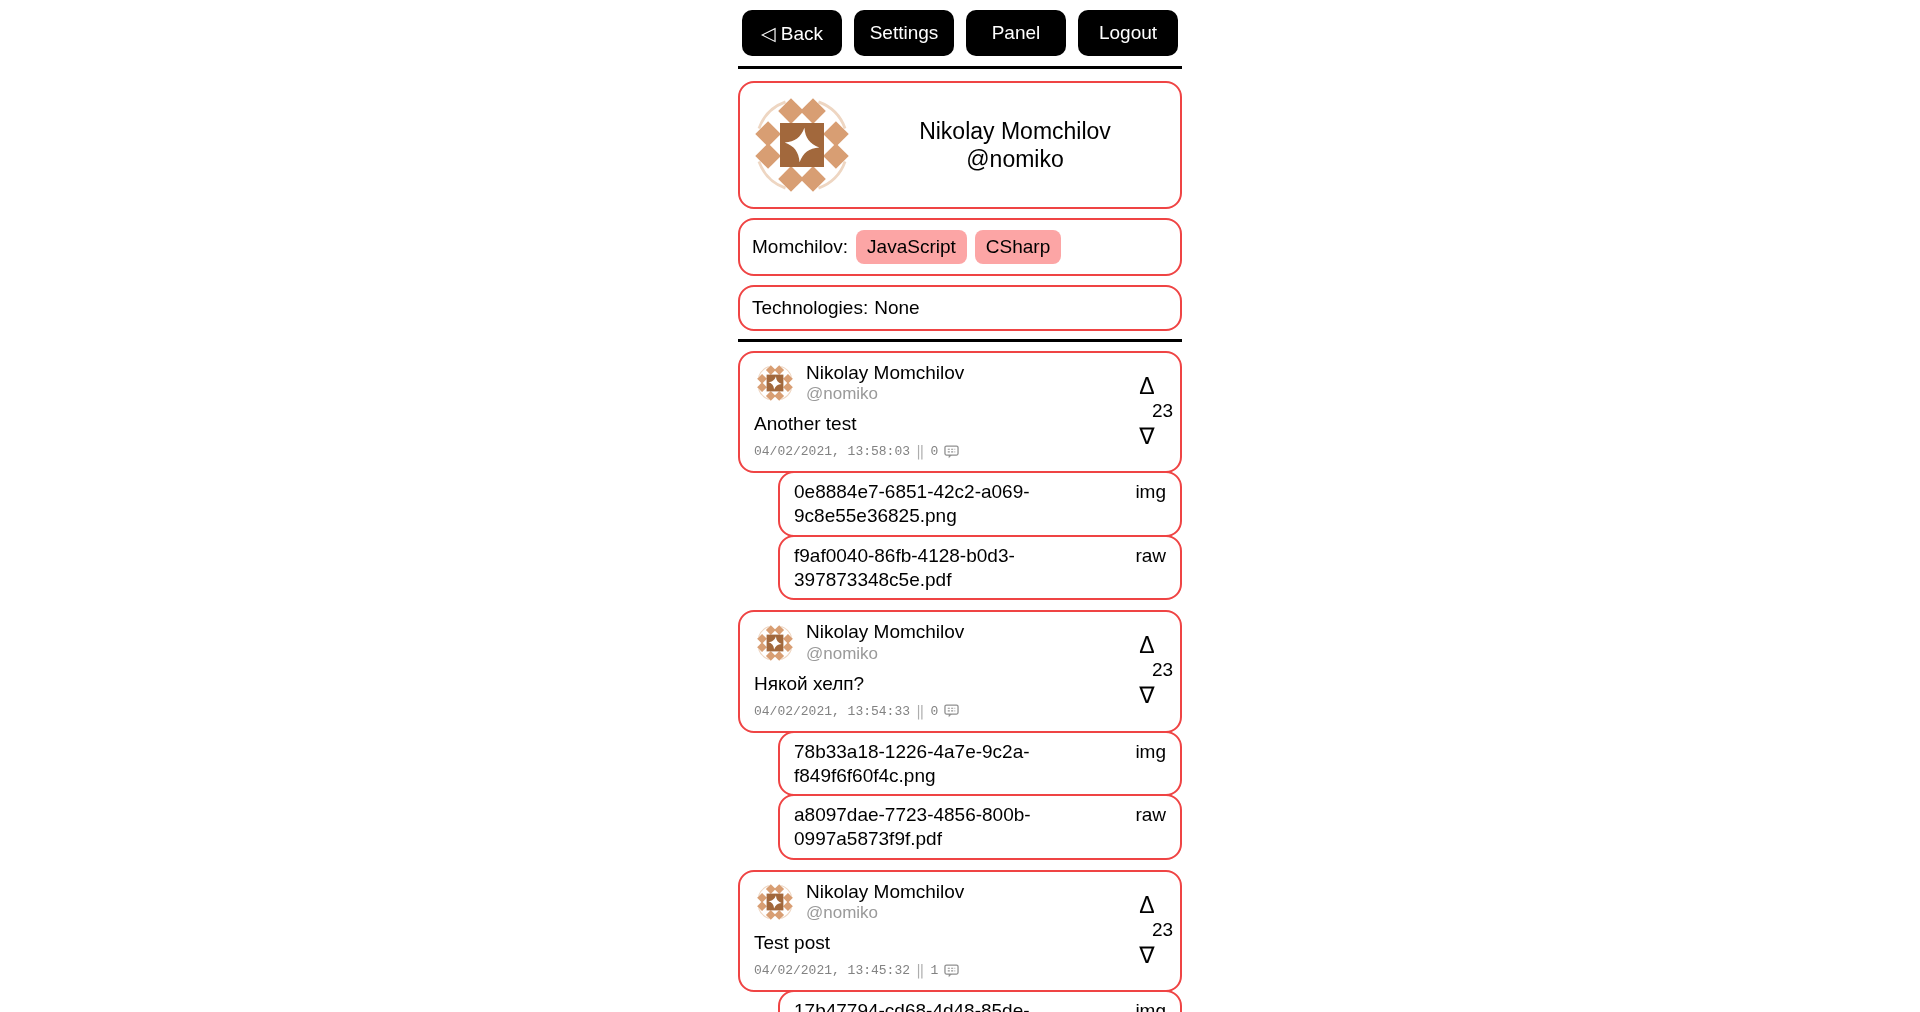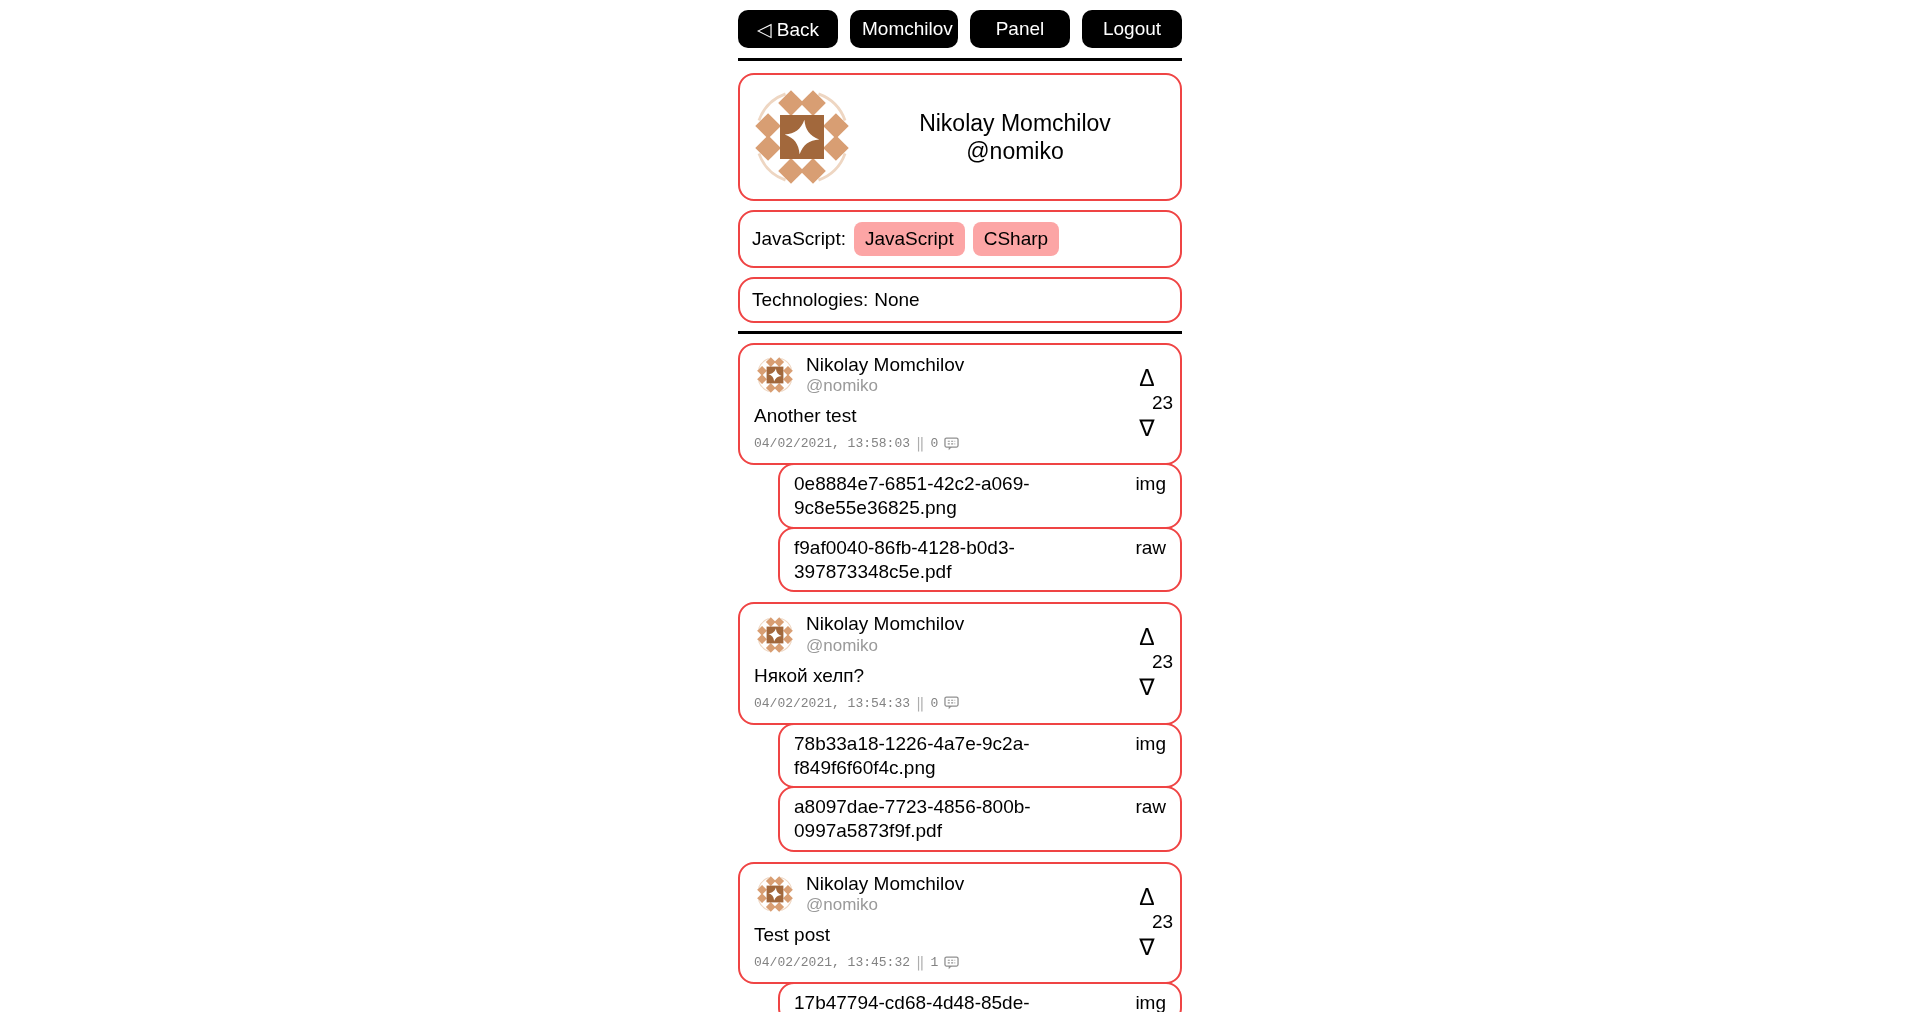"◁ Back" .toolbar button { height: 38px -> 46px }
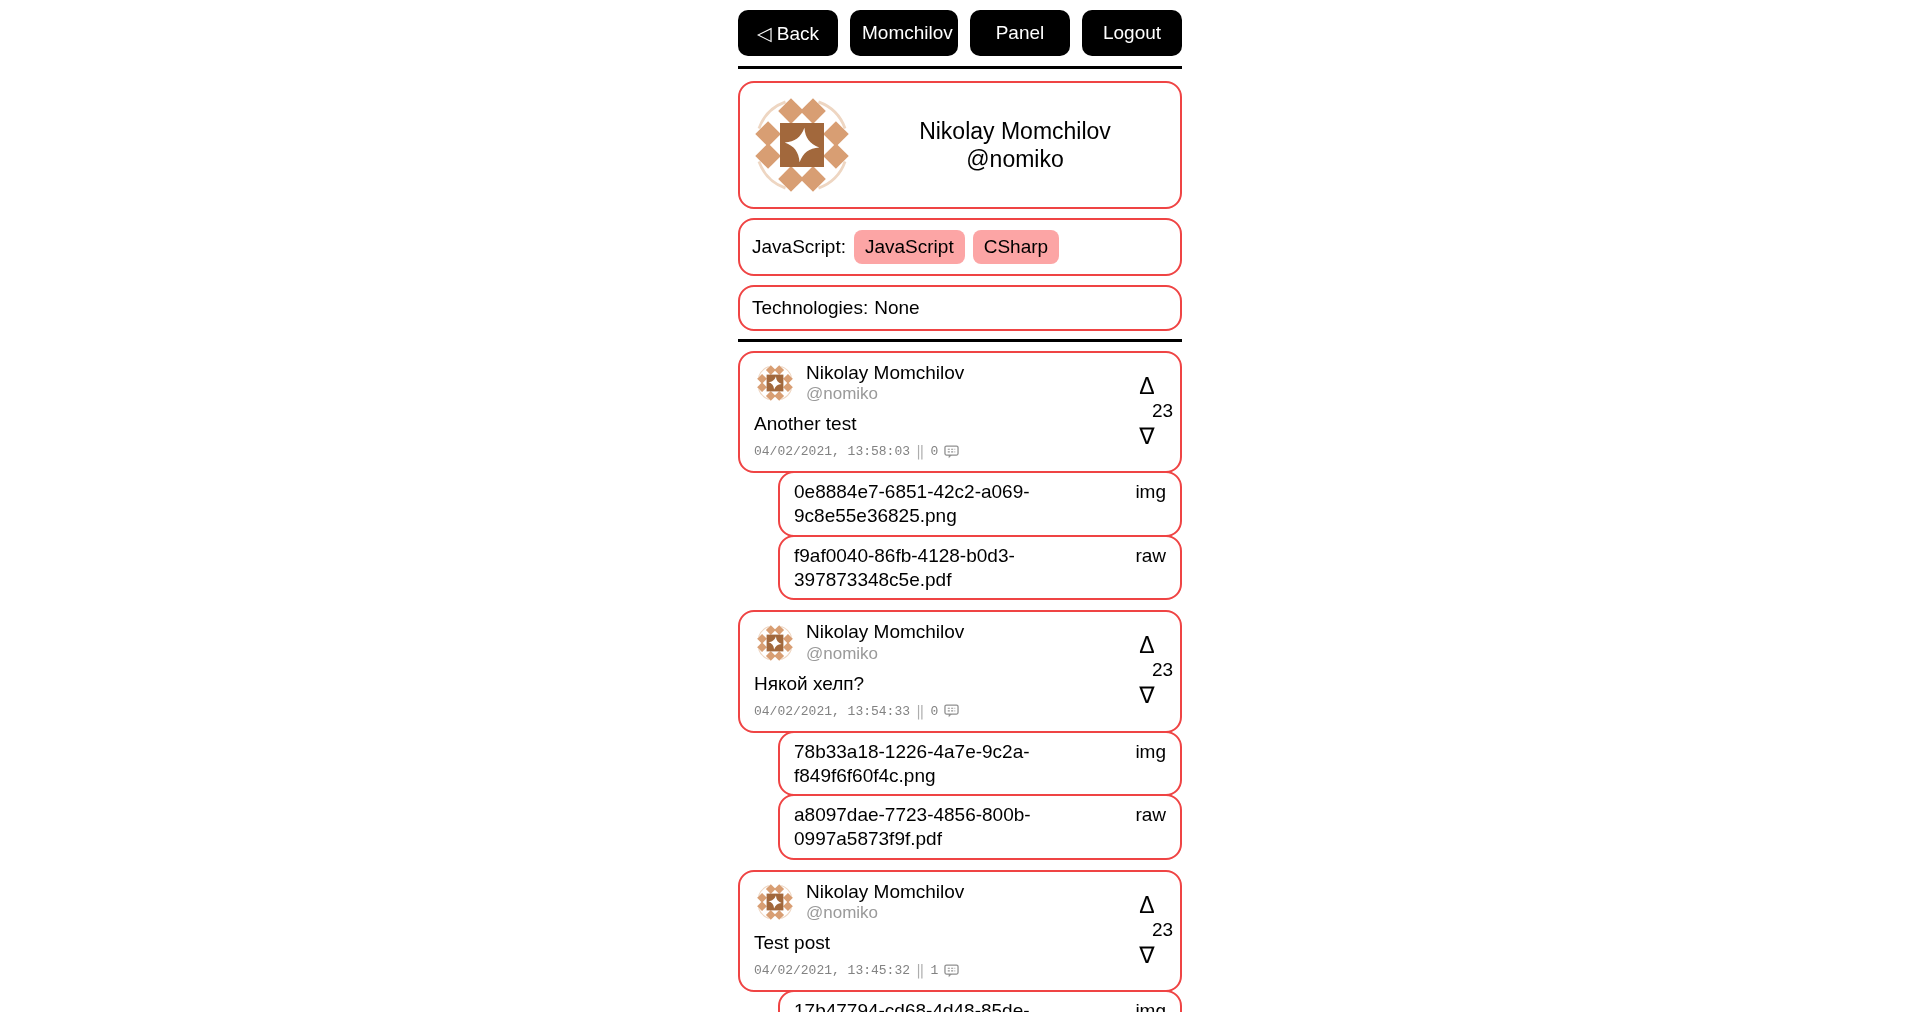"Momchilov" button { text: Momchilov -> Settings }
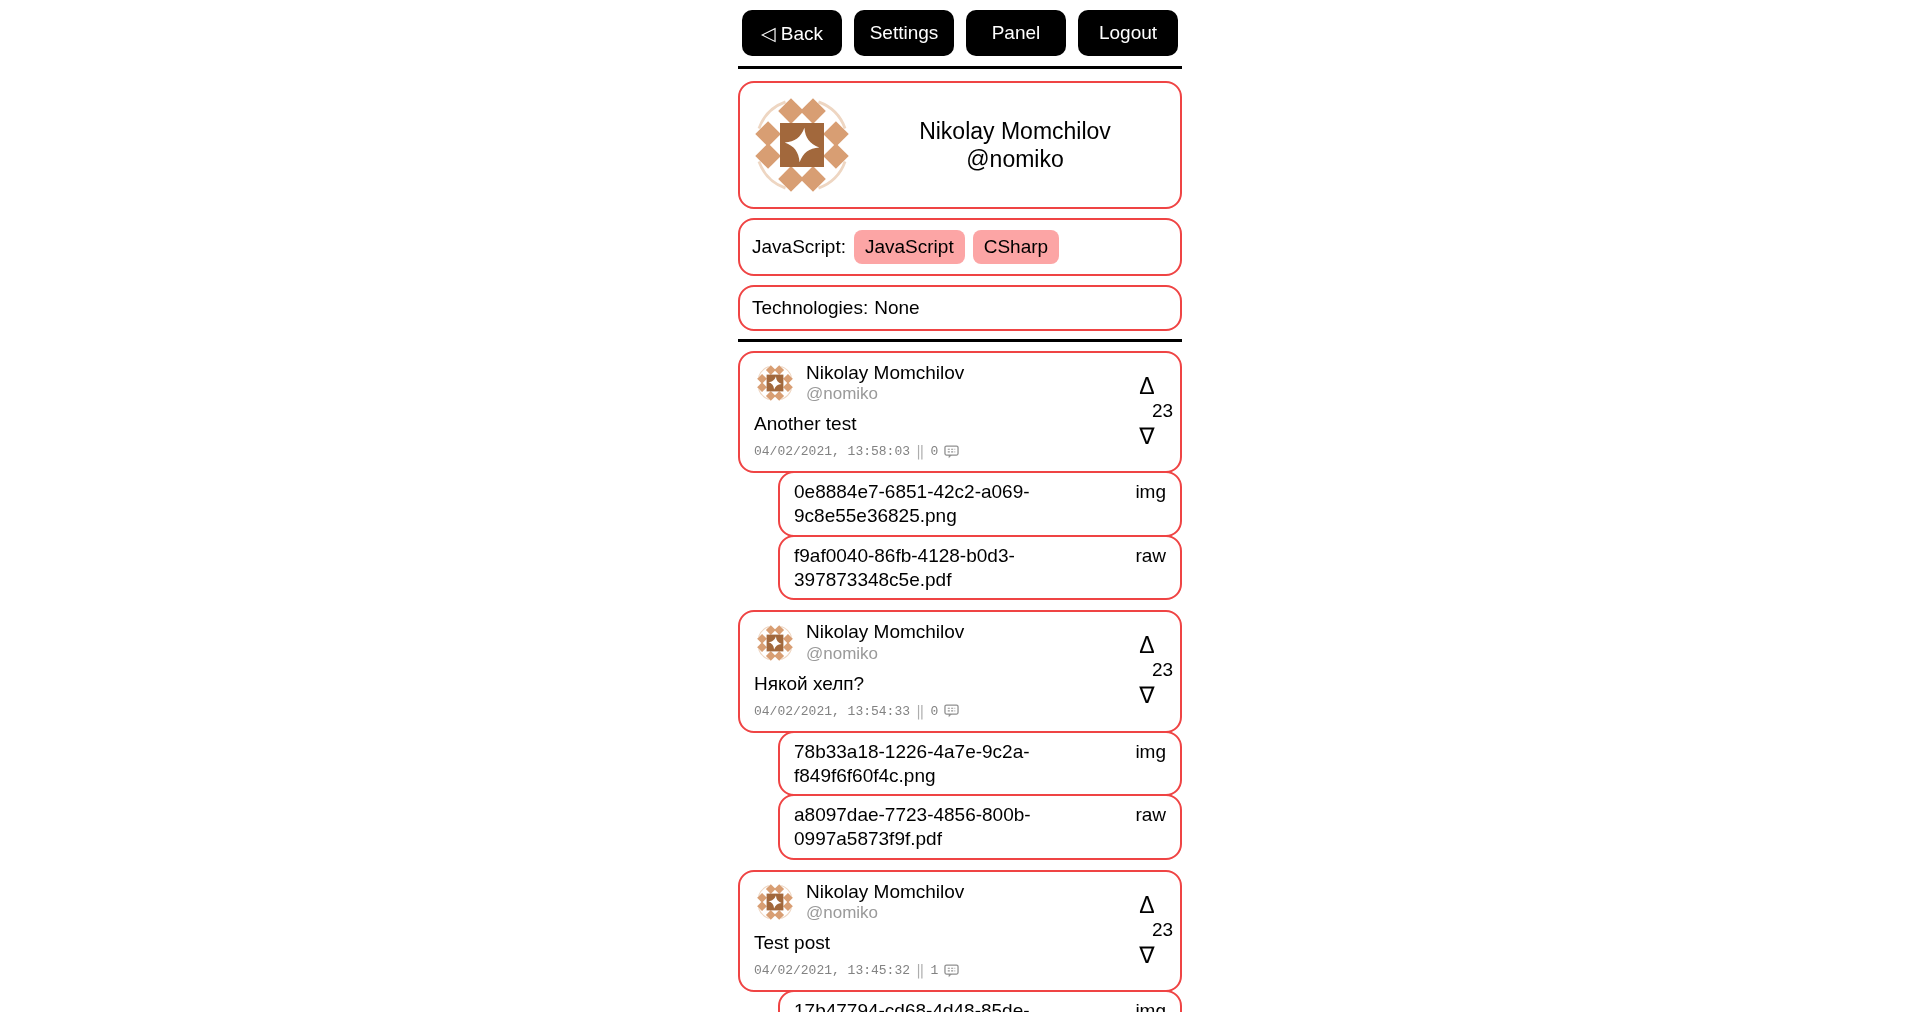"JavaScript:" span { text: JavaScript -> Momchilov }
